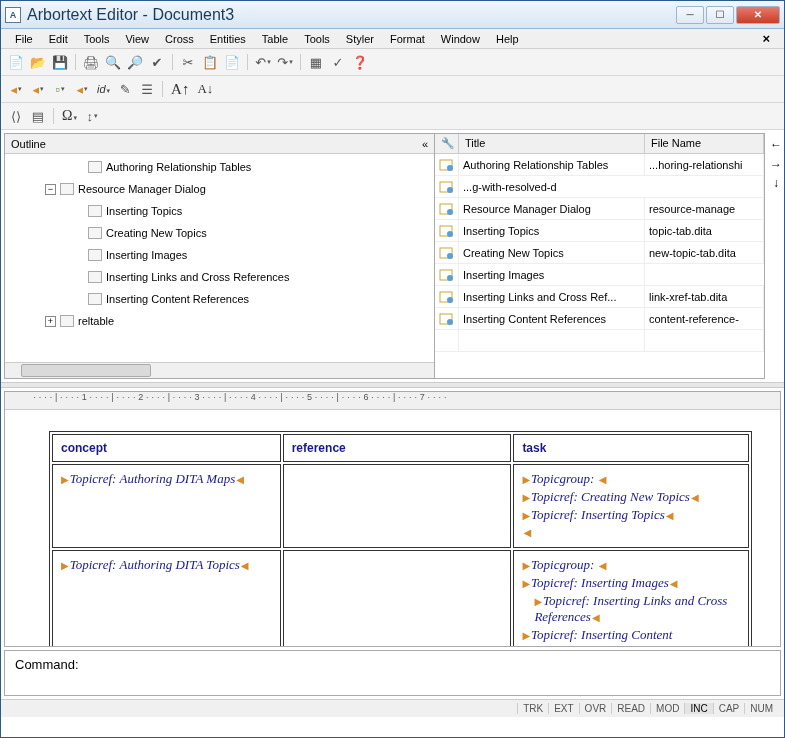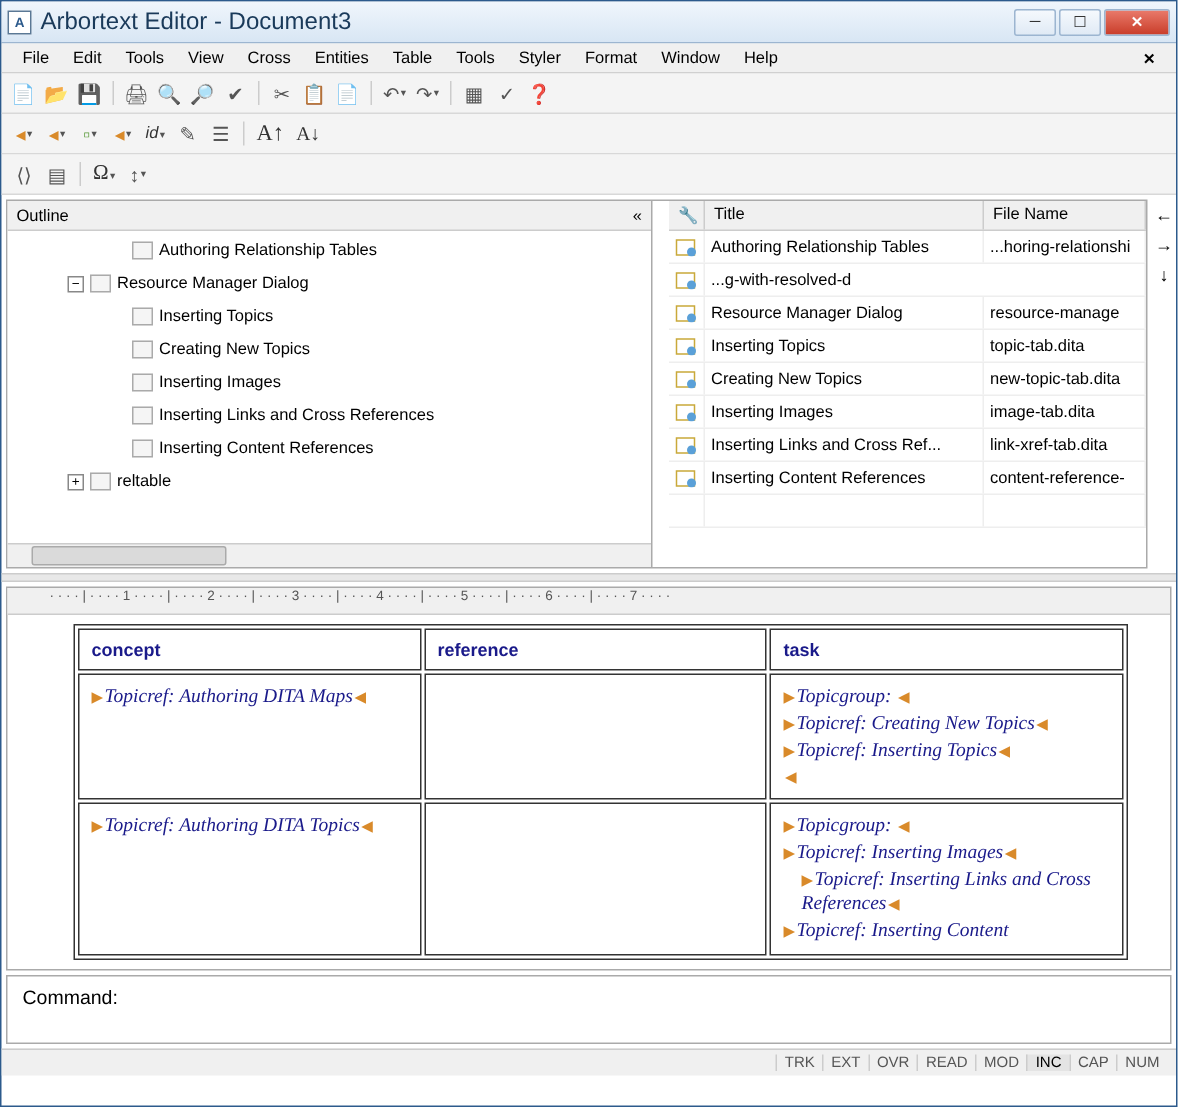"Outline" .upper-pane { gap: 11px -> none }
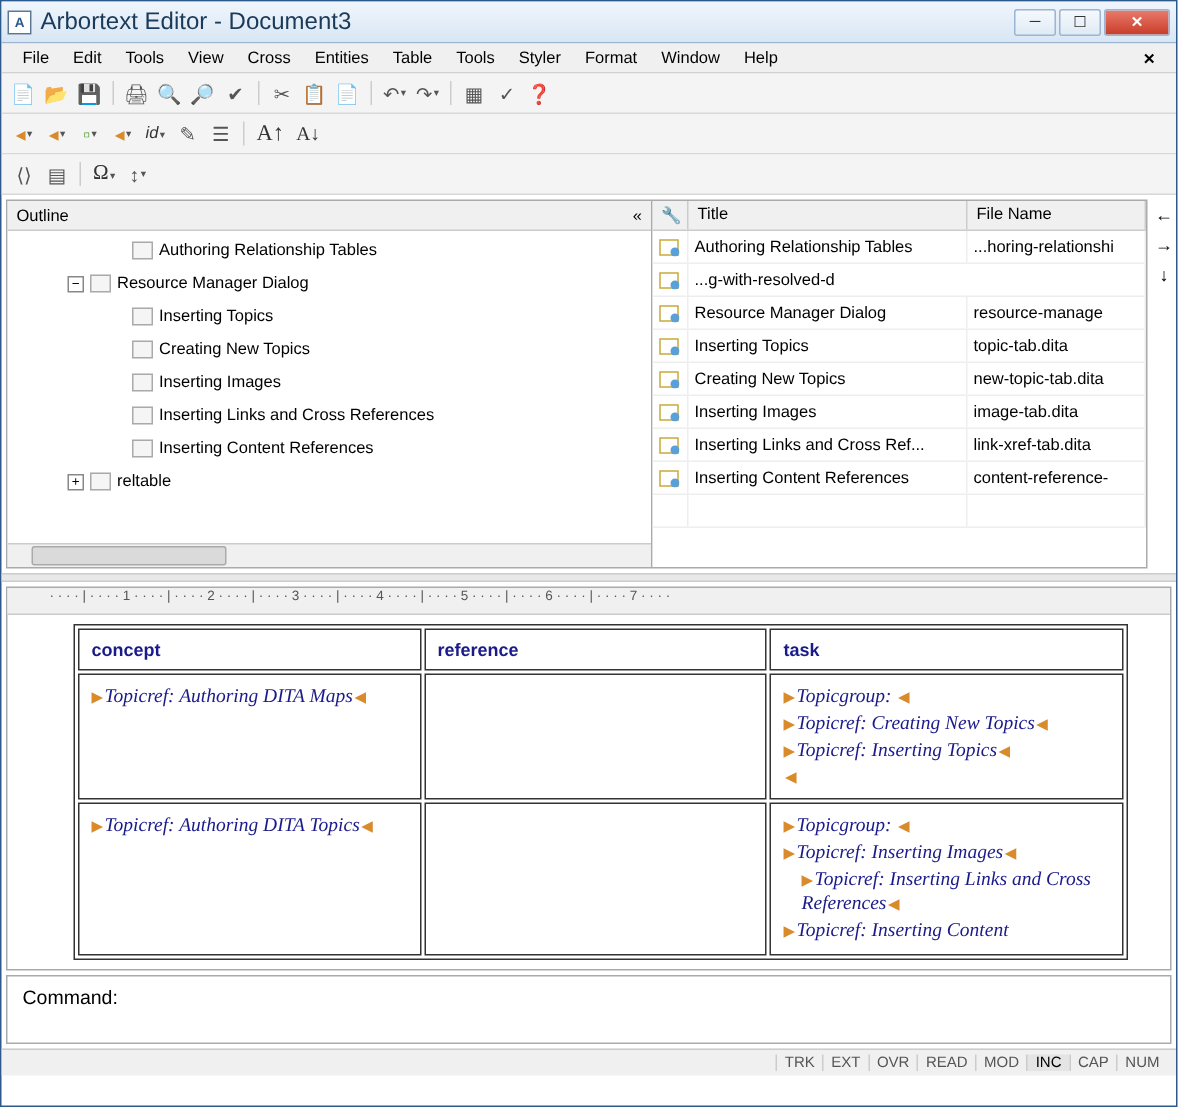"image-tab.dita" div.td { html: <div>image-tab.dita</div> -> none }
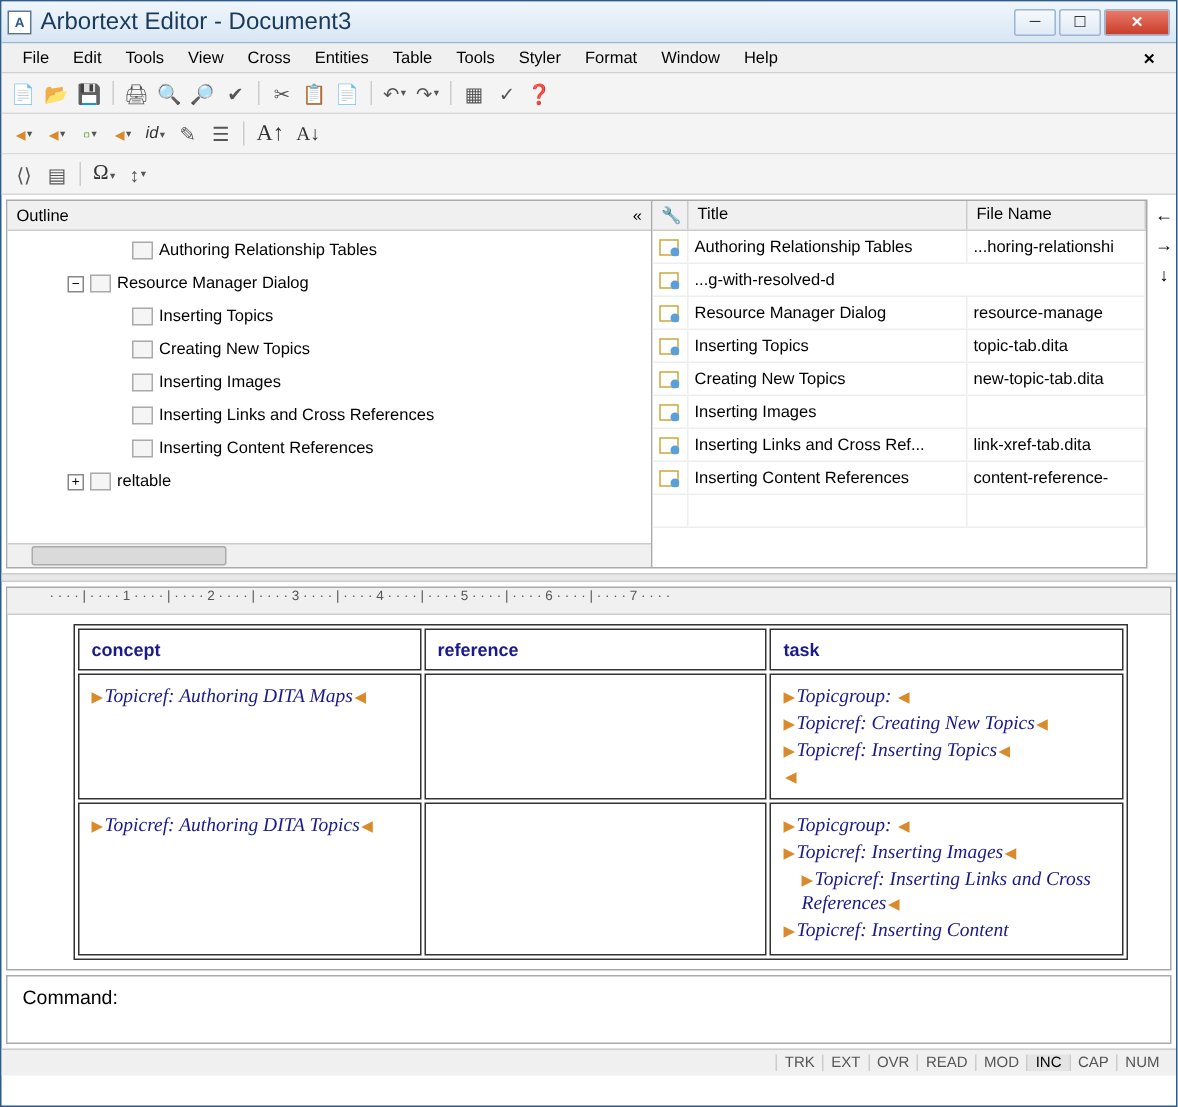"concept" .doc-area { padding: 6px 28px 6px 44px -> 21px 28px 6px 44px }
